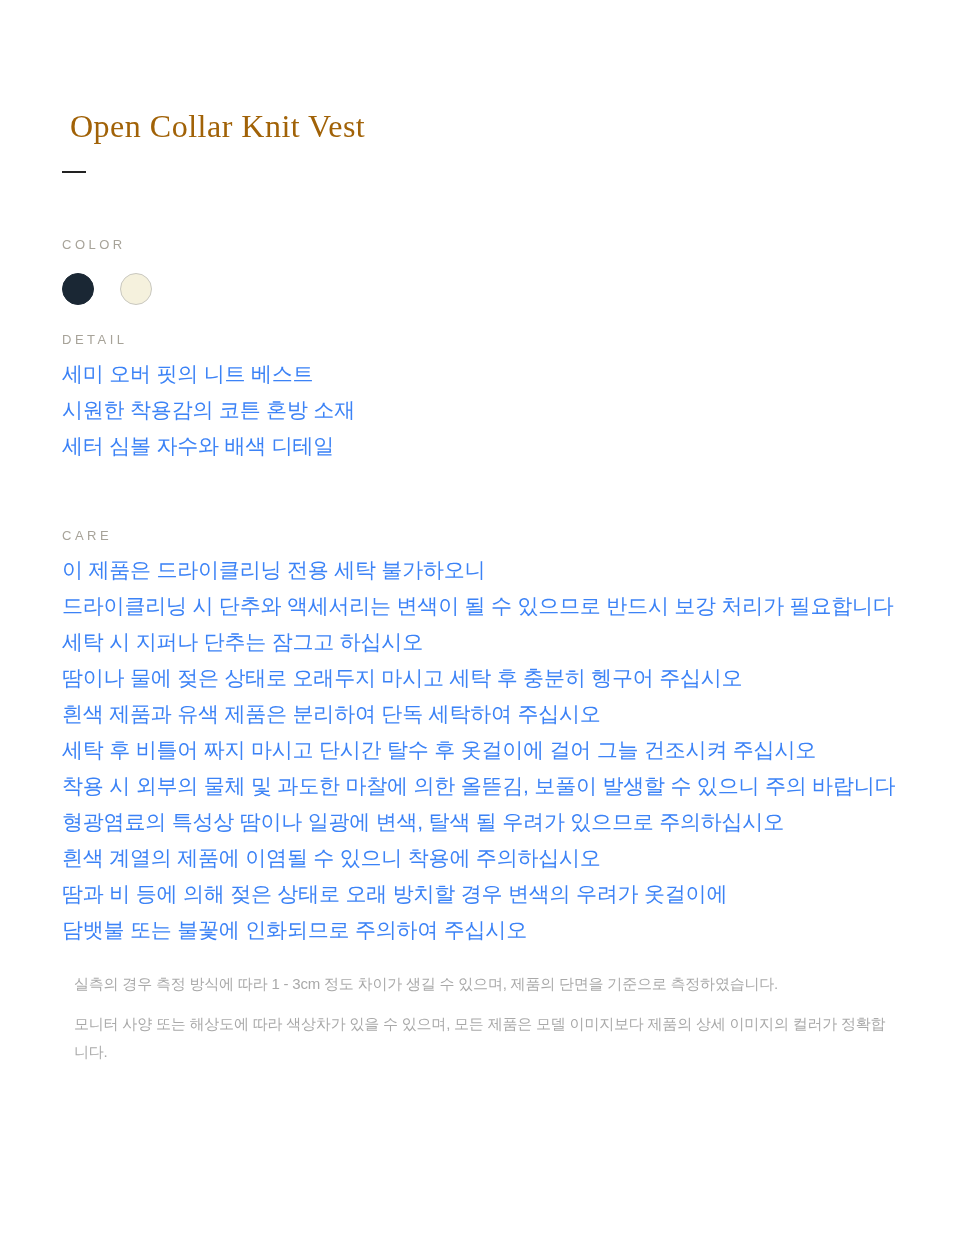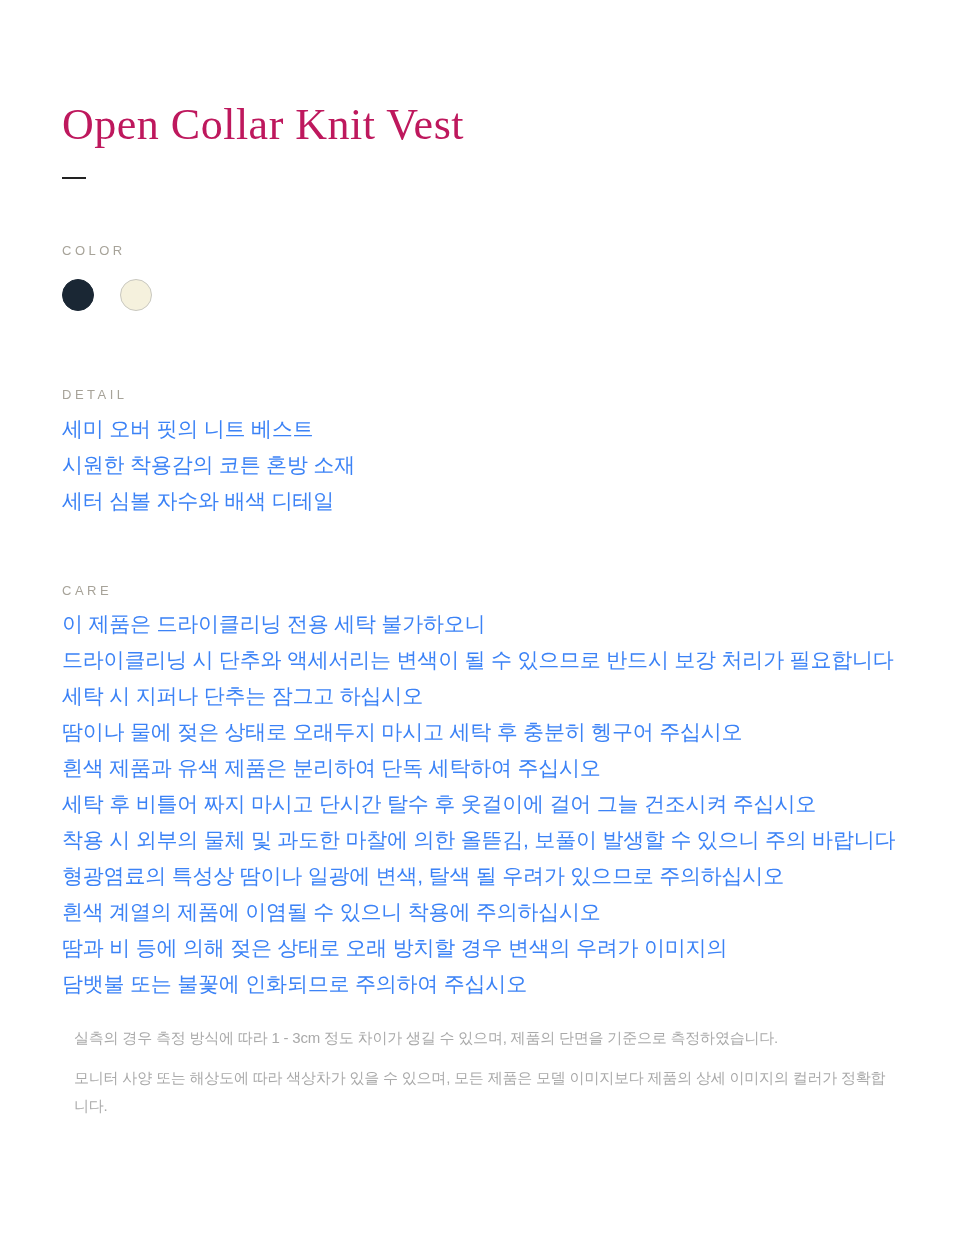"Open Collar Knit Vest" .product-title { color: #be185d -> #a16207; font-size: 44px -> 32px; margin: 0 -> 8px }
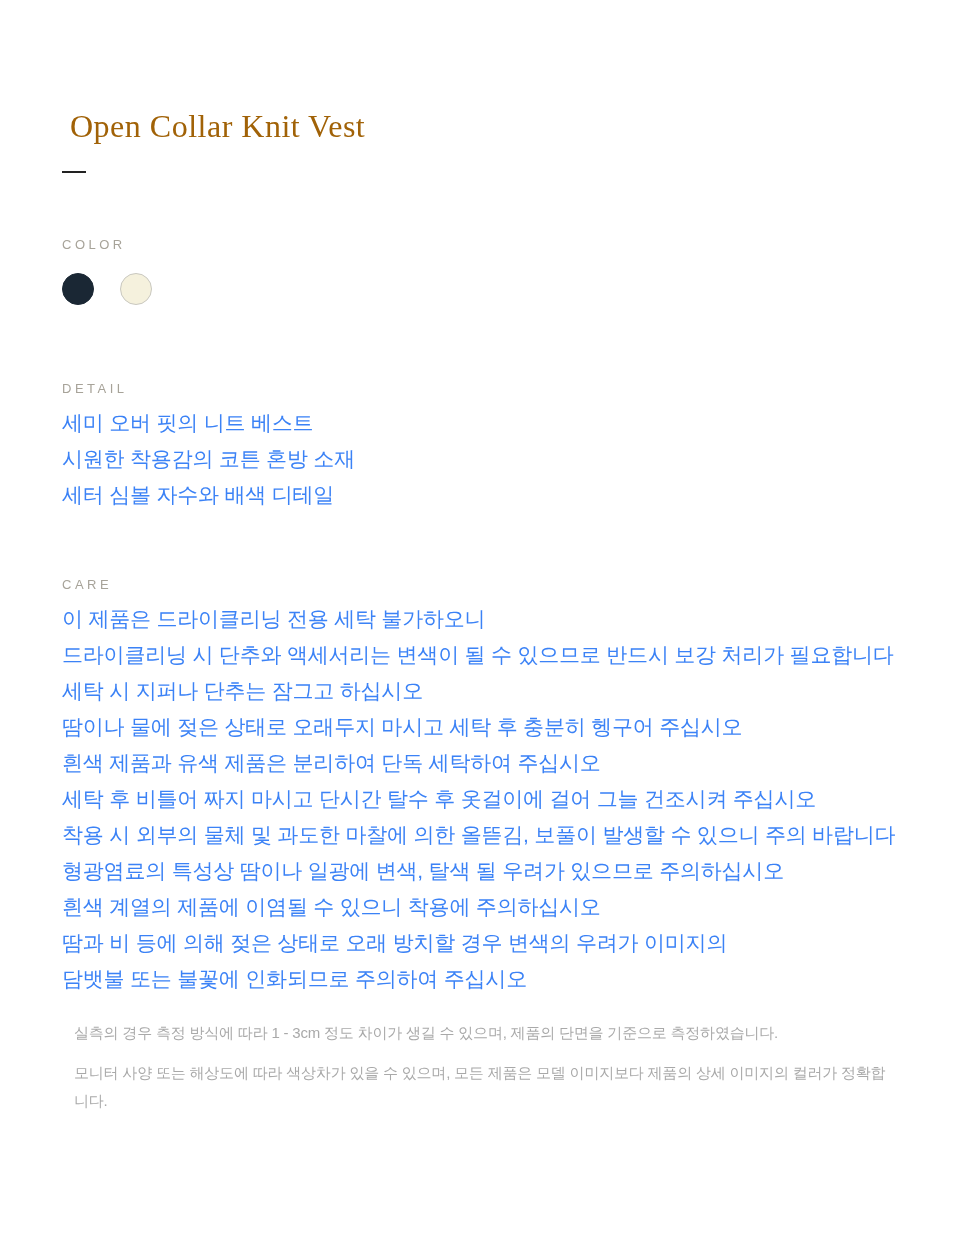"DETAIL" .detail-section { margin-top: 76px -> 27px }
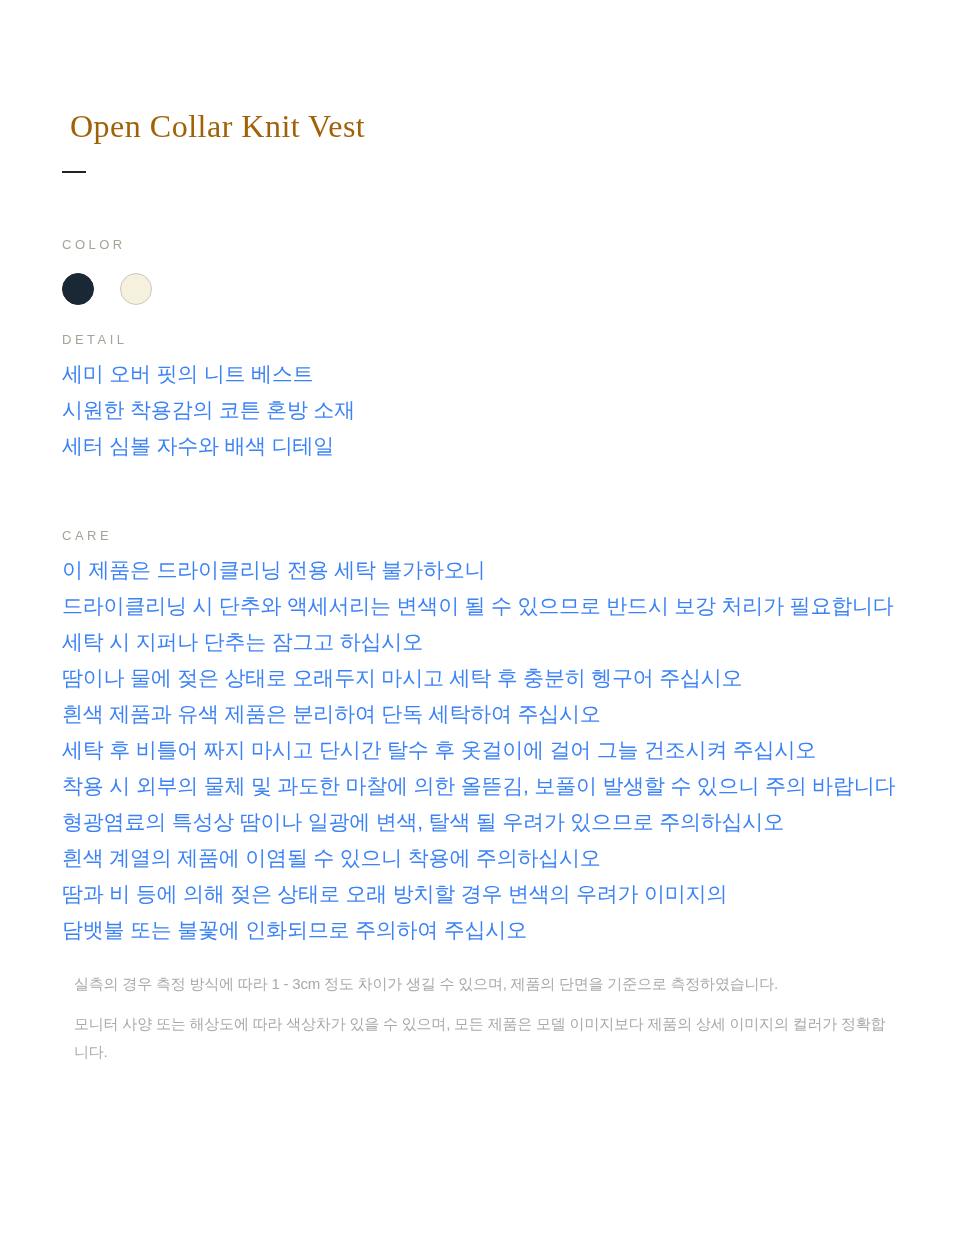"땀과 비 등에 의해 젖은" p.text-line { text: 이미지의 -> 옷걸이에 }
